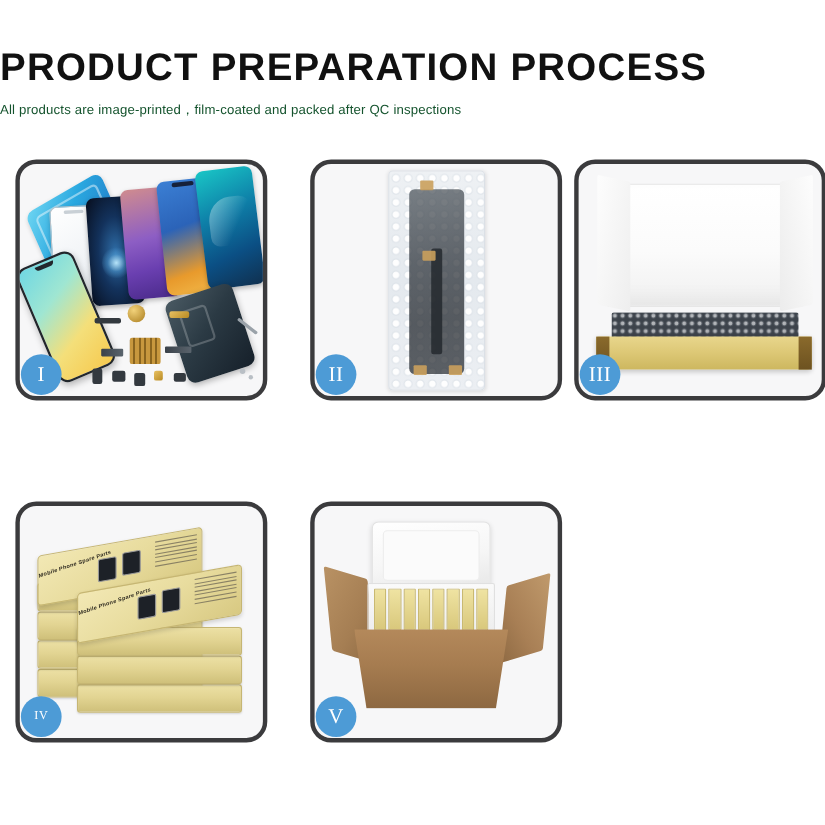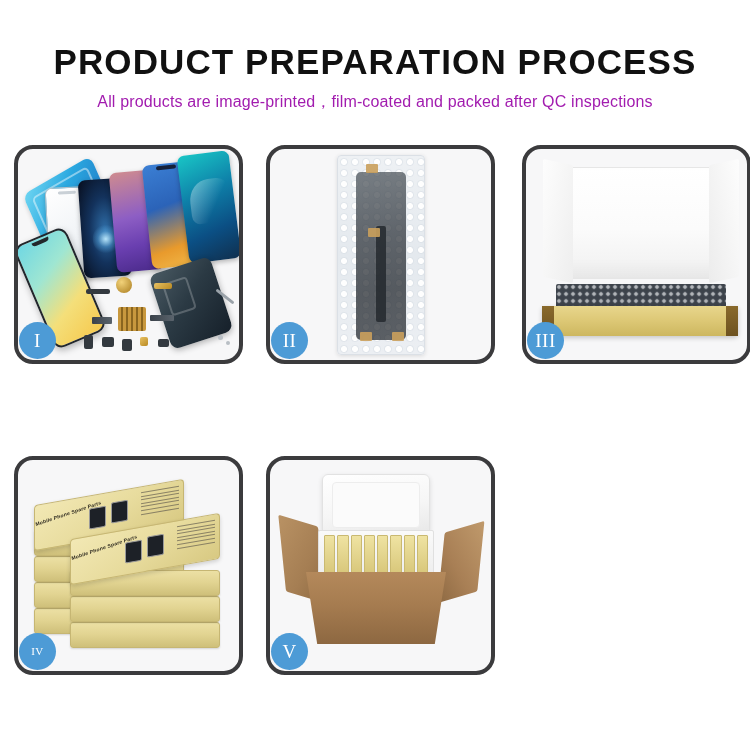"PRODUCT PREPARATION PROCESS" .header { text-align: center -> left }
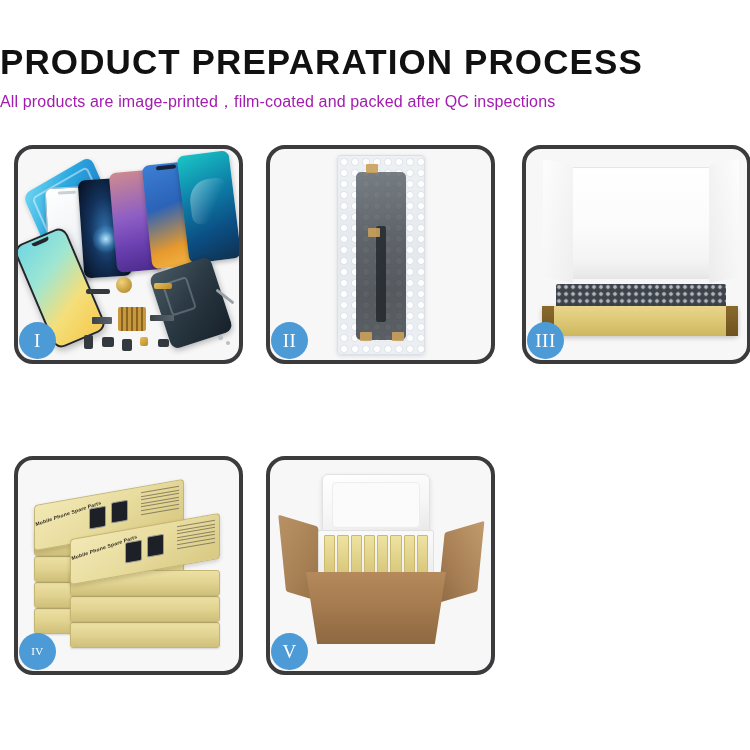"All products are" .subtitle { color: #a21caf -> #14532d; font-size: 16px -> 12px }
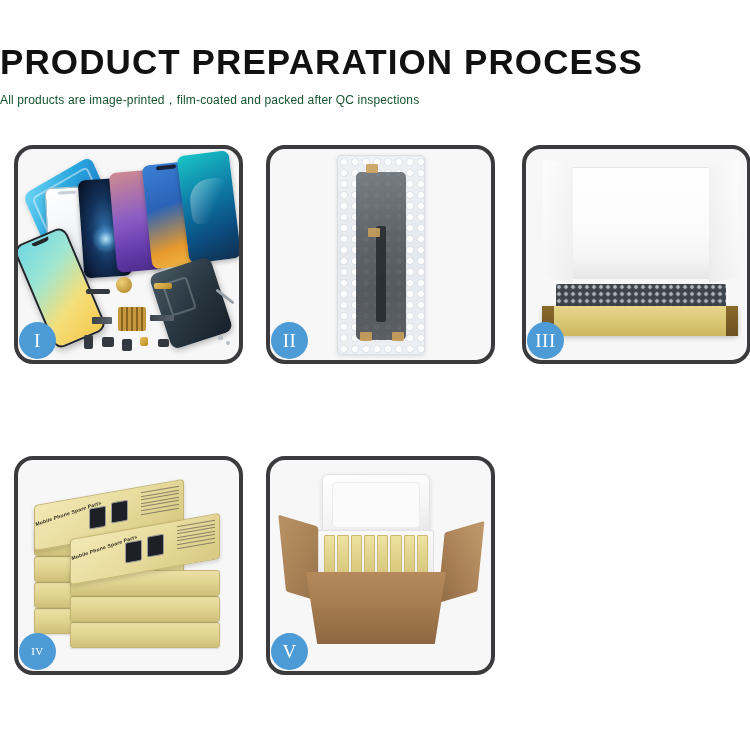"II" .p-c1 { left: 252px -> 268px }
